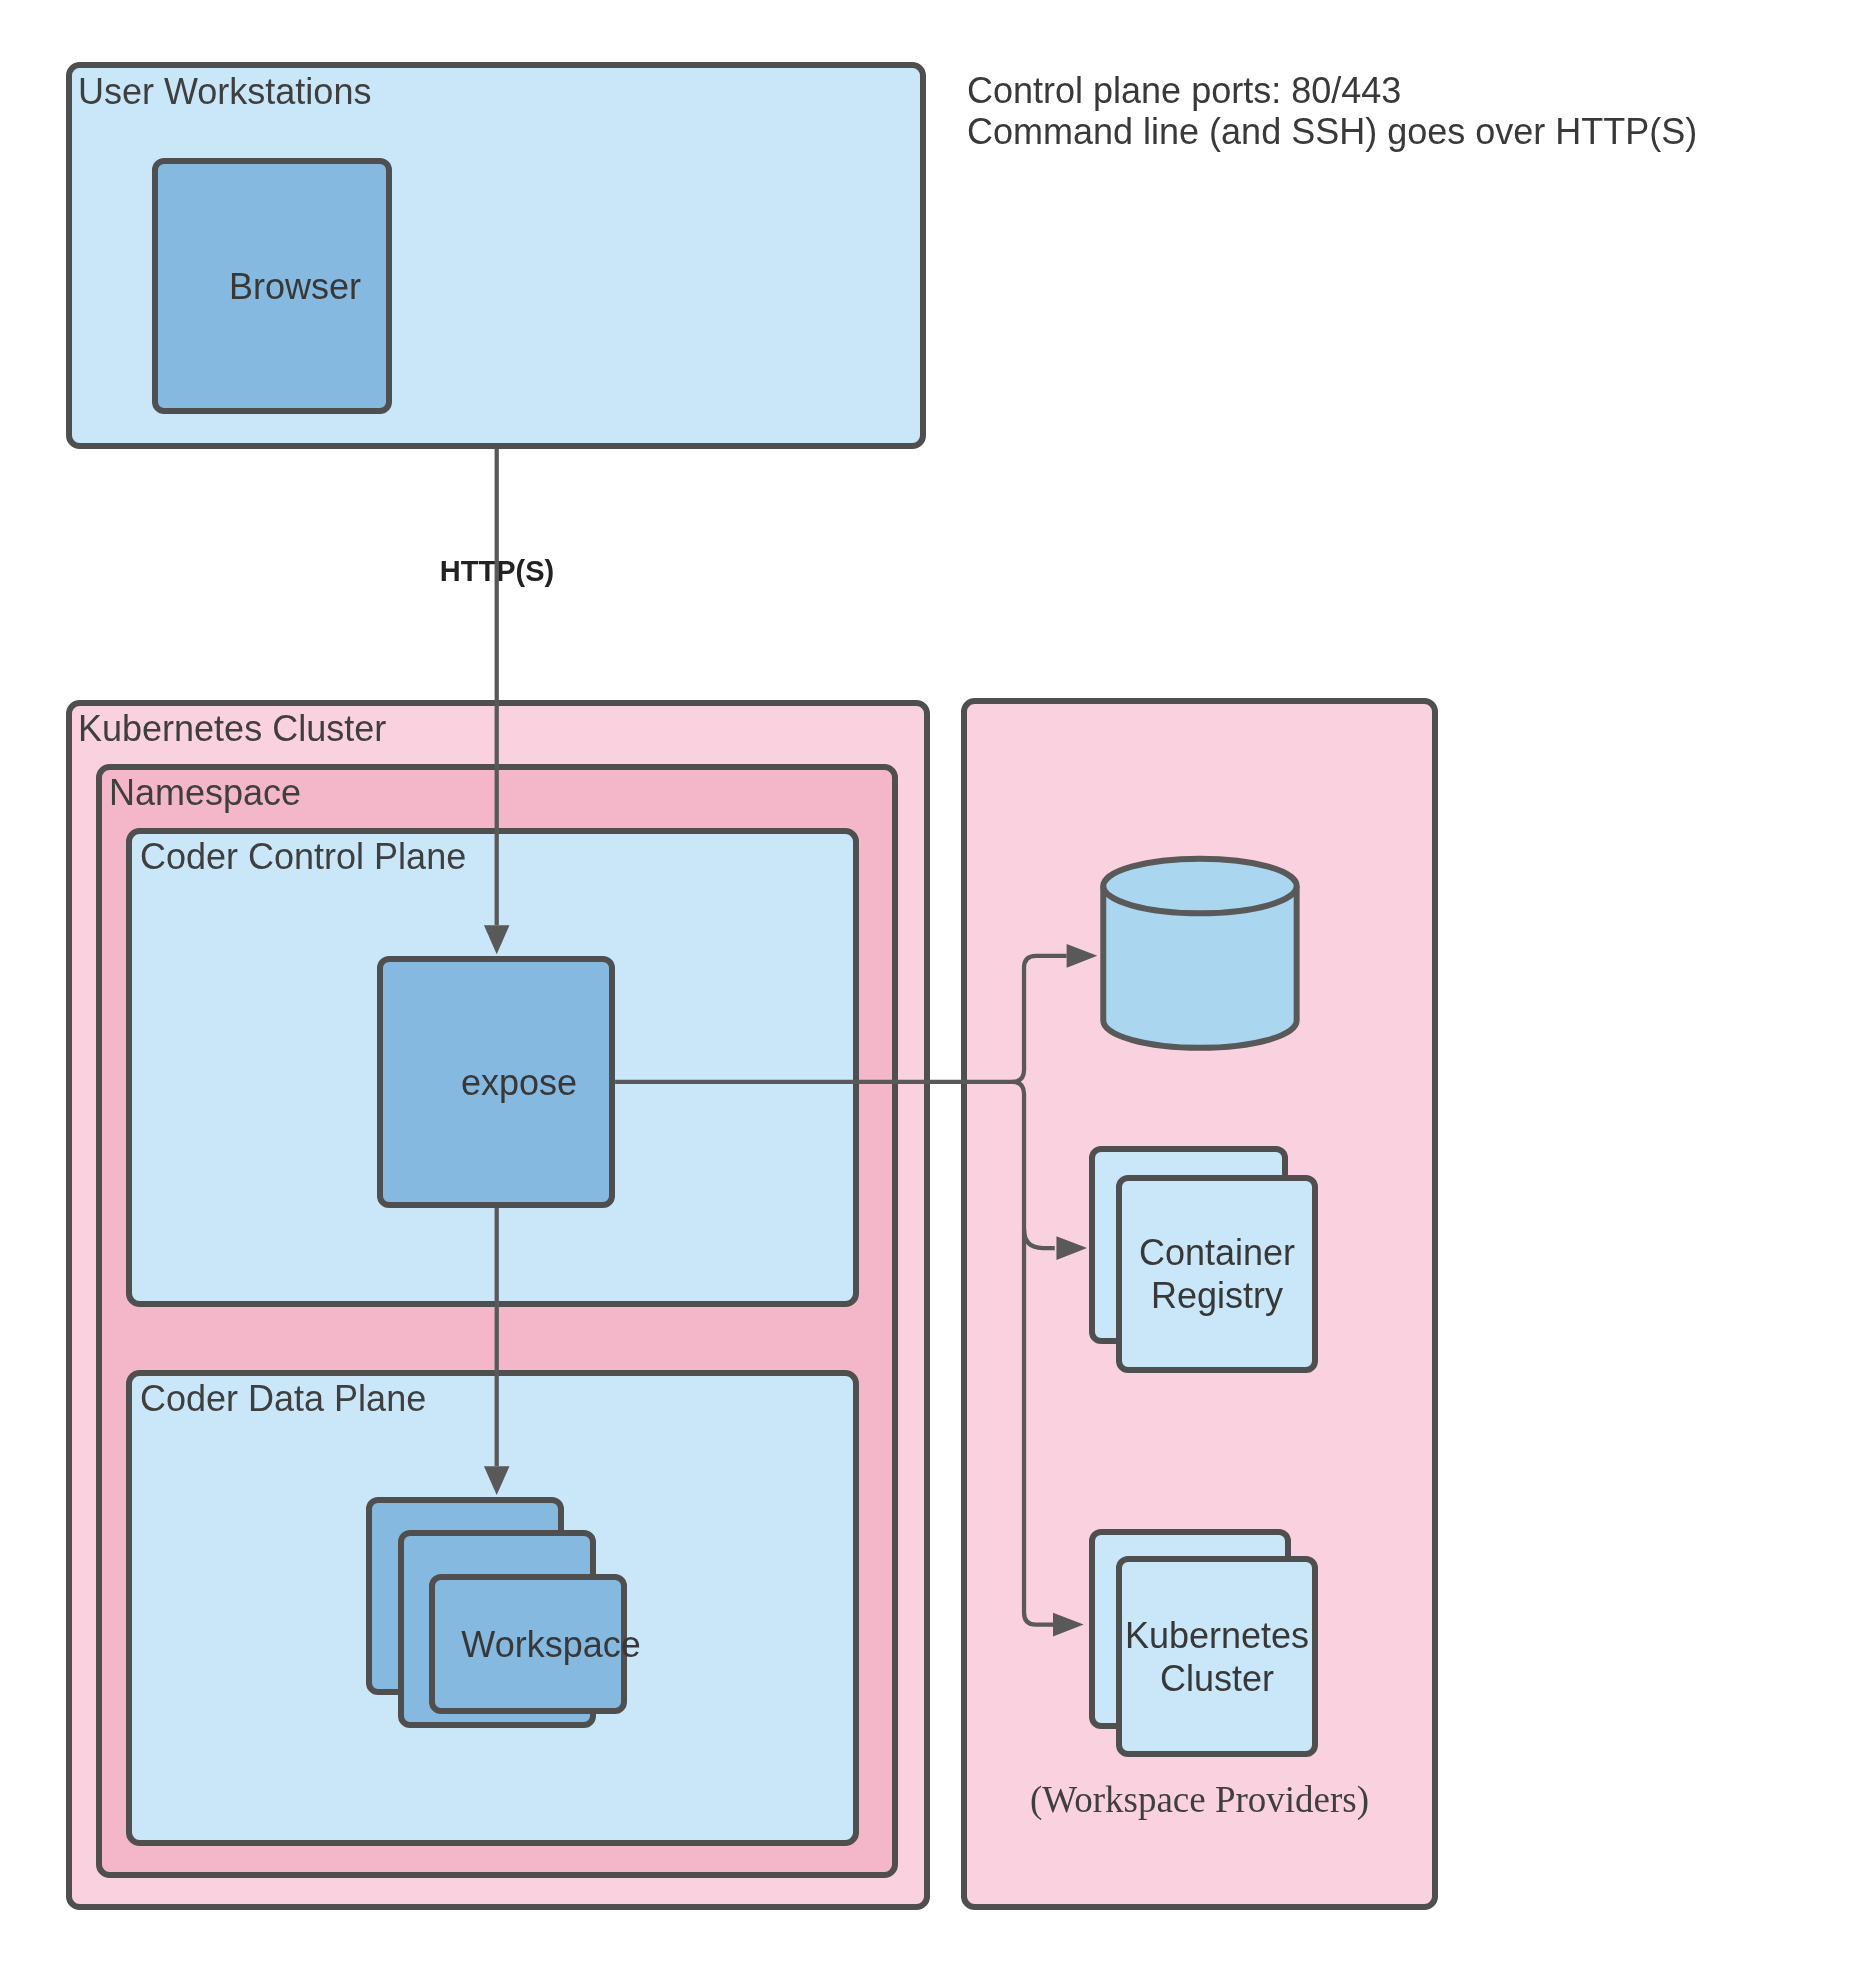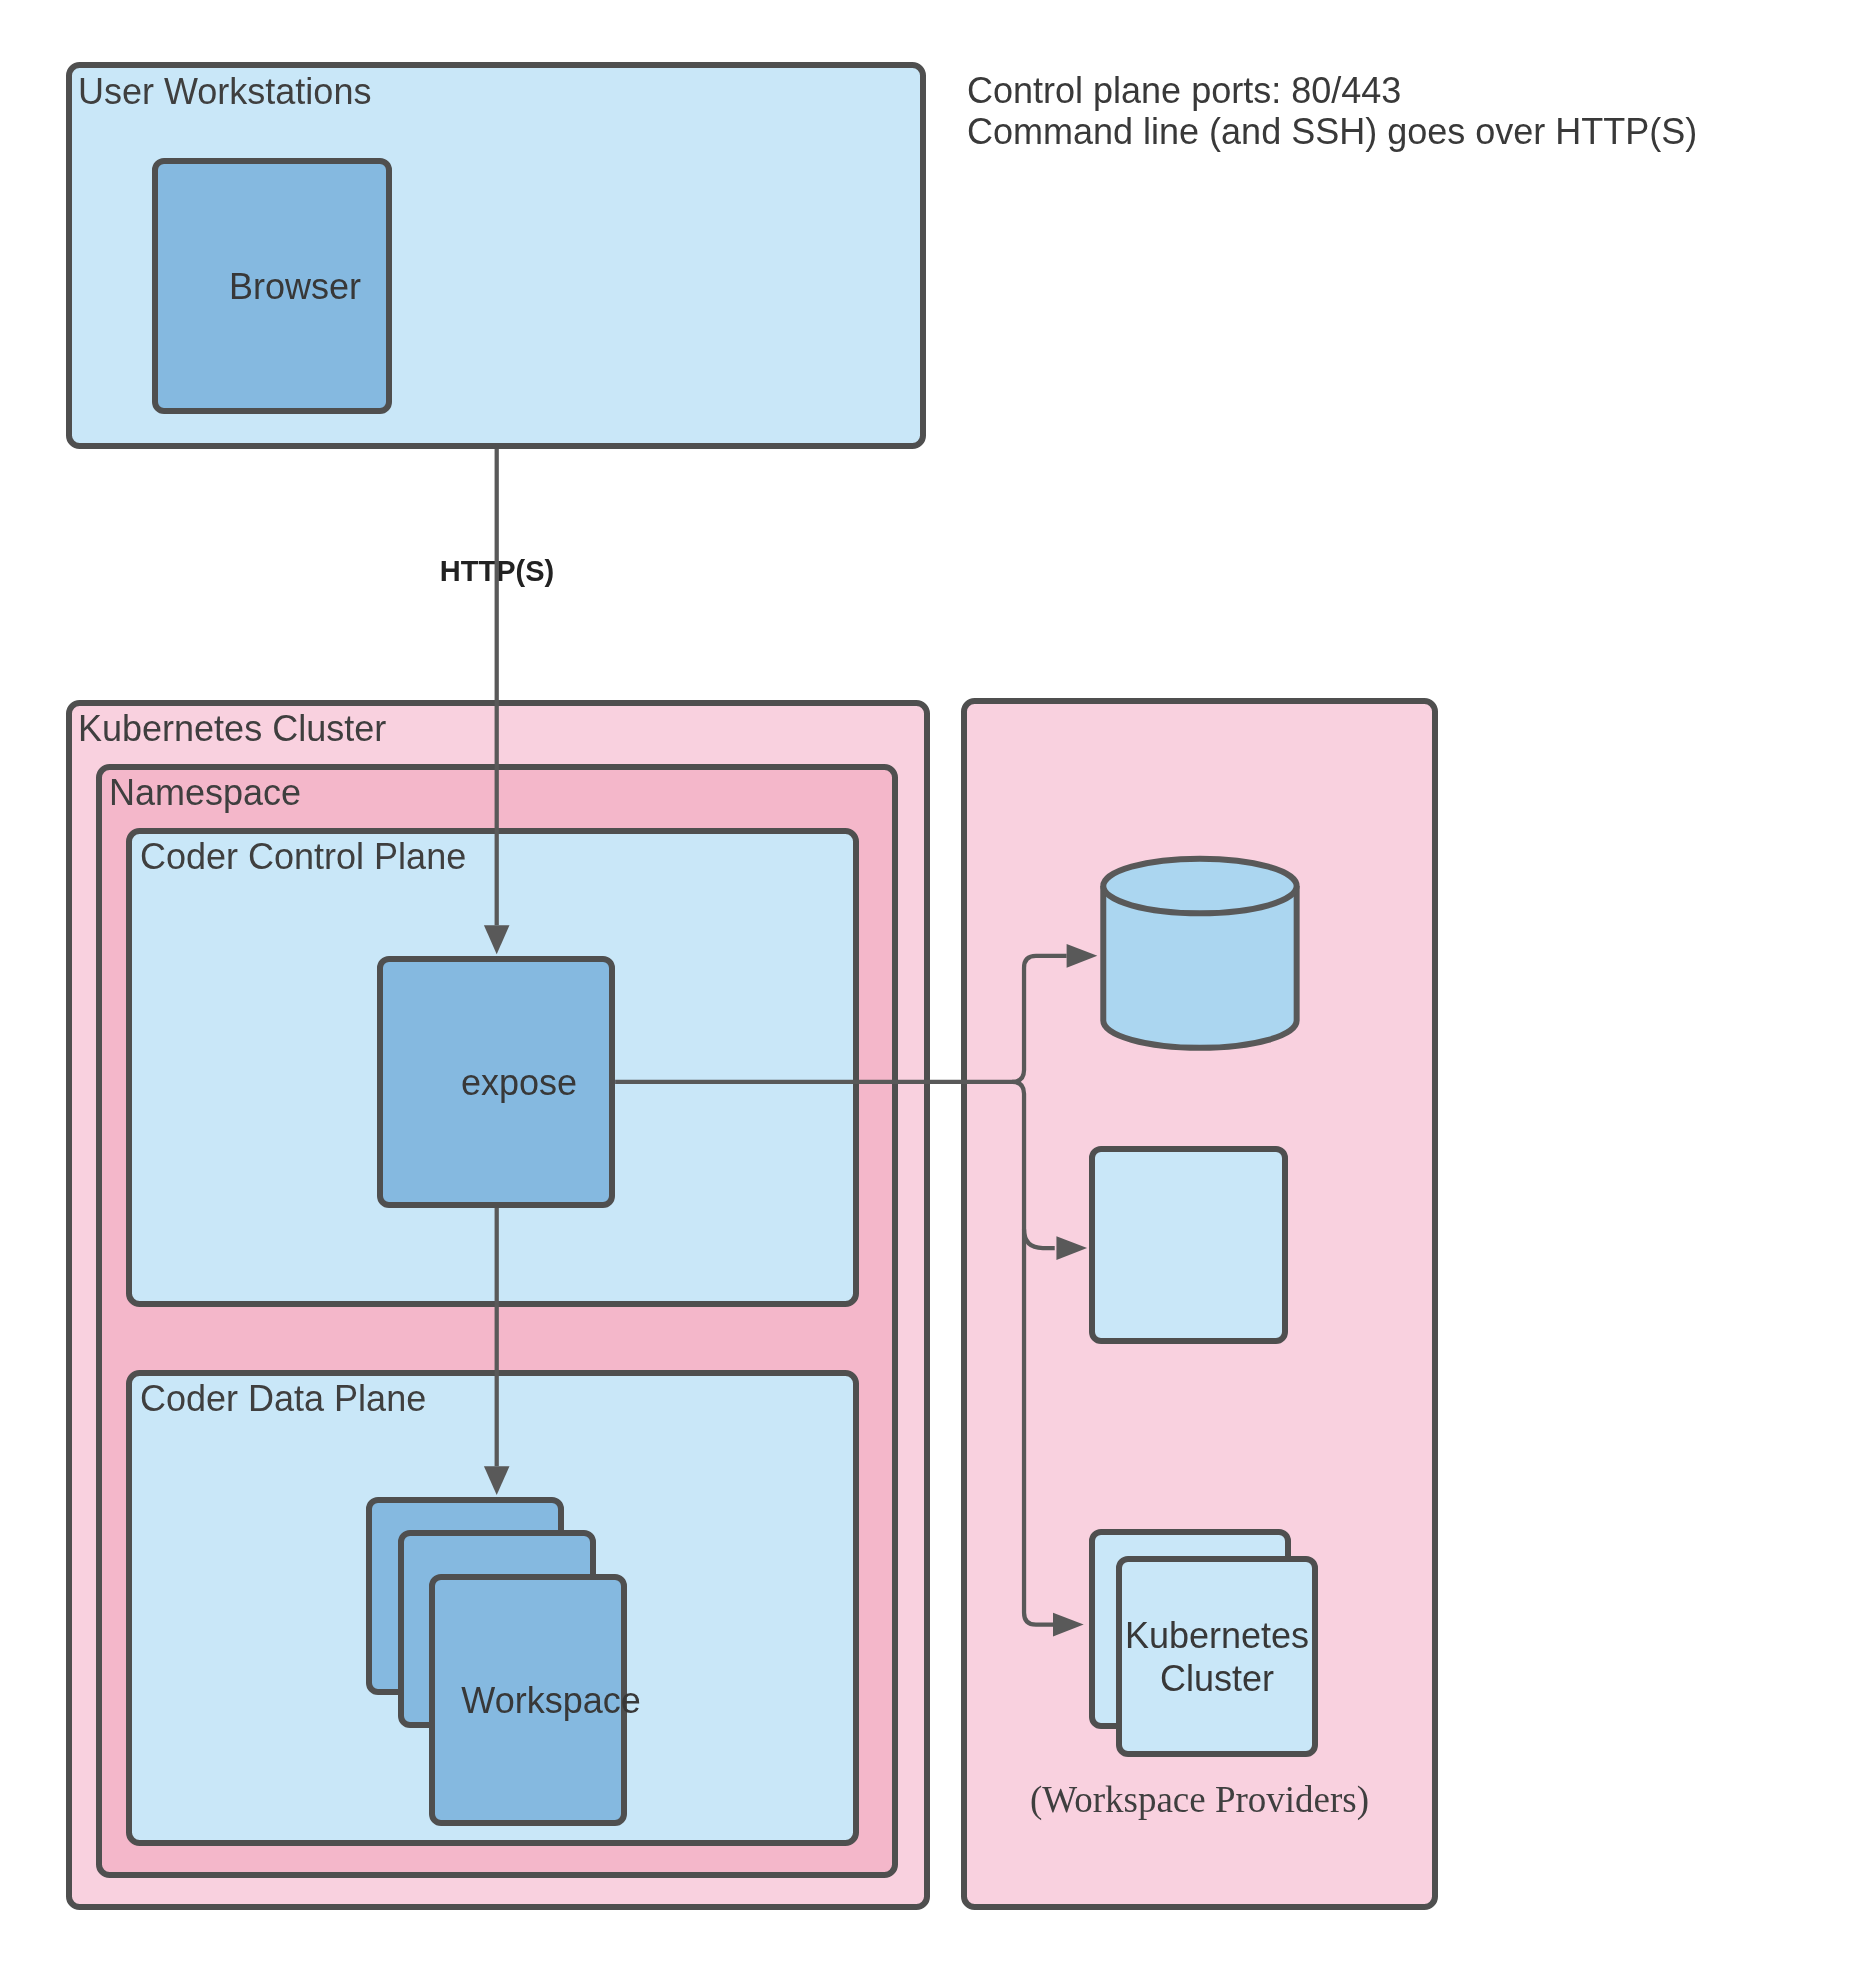"Container Registry" div.box { html: none -> <div> <span>Container Registry</span> </div> }
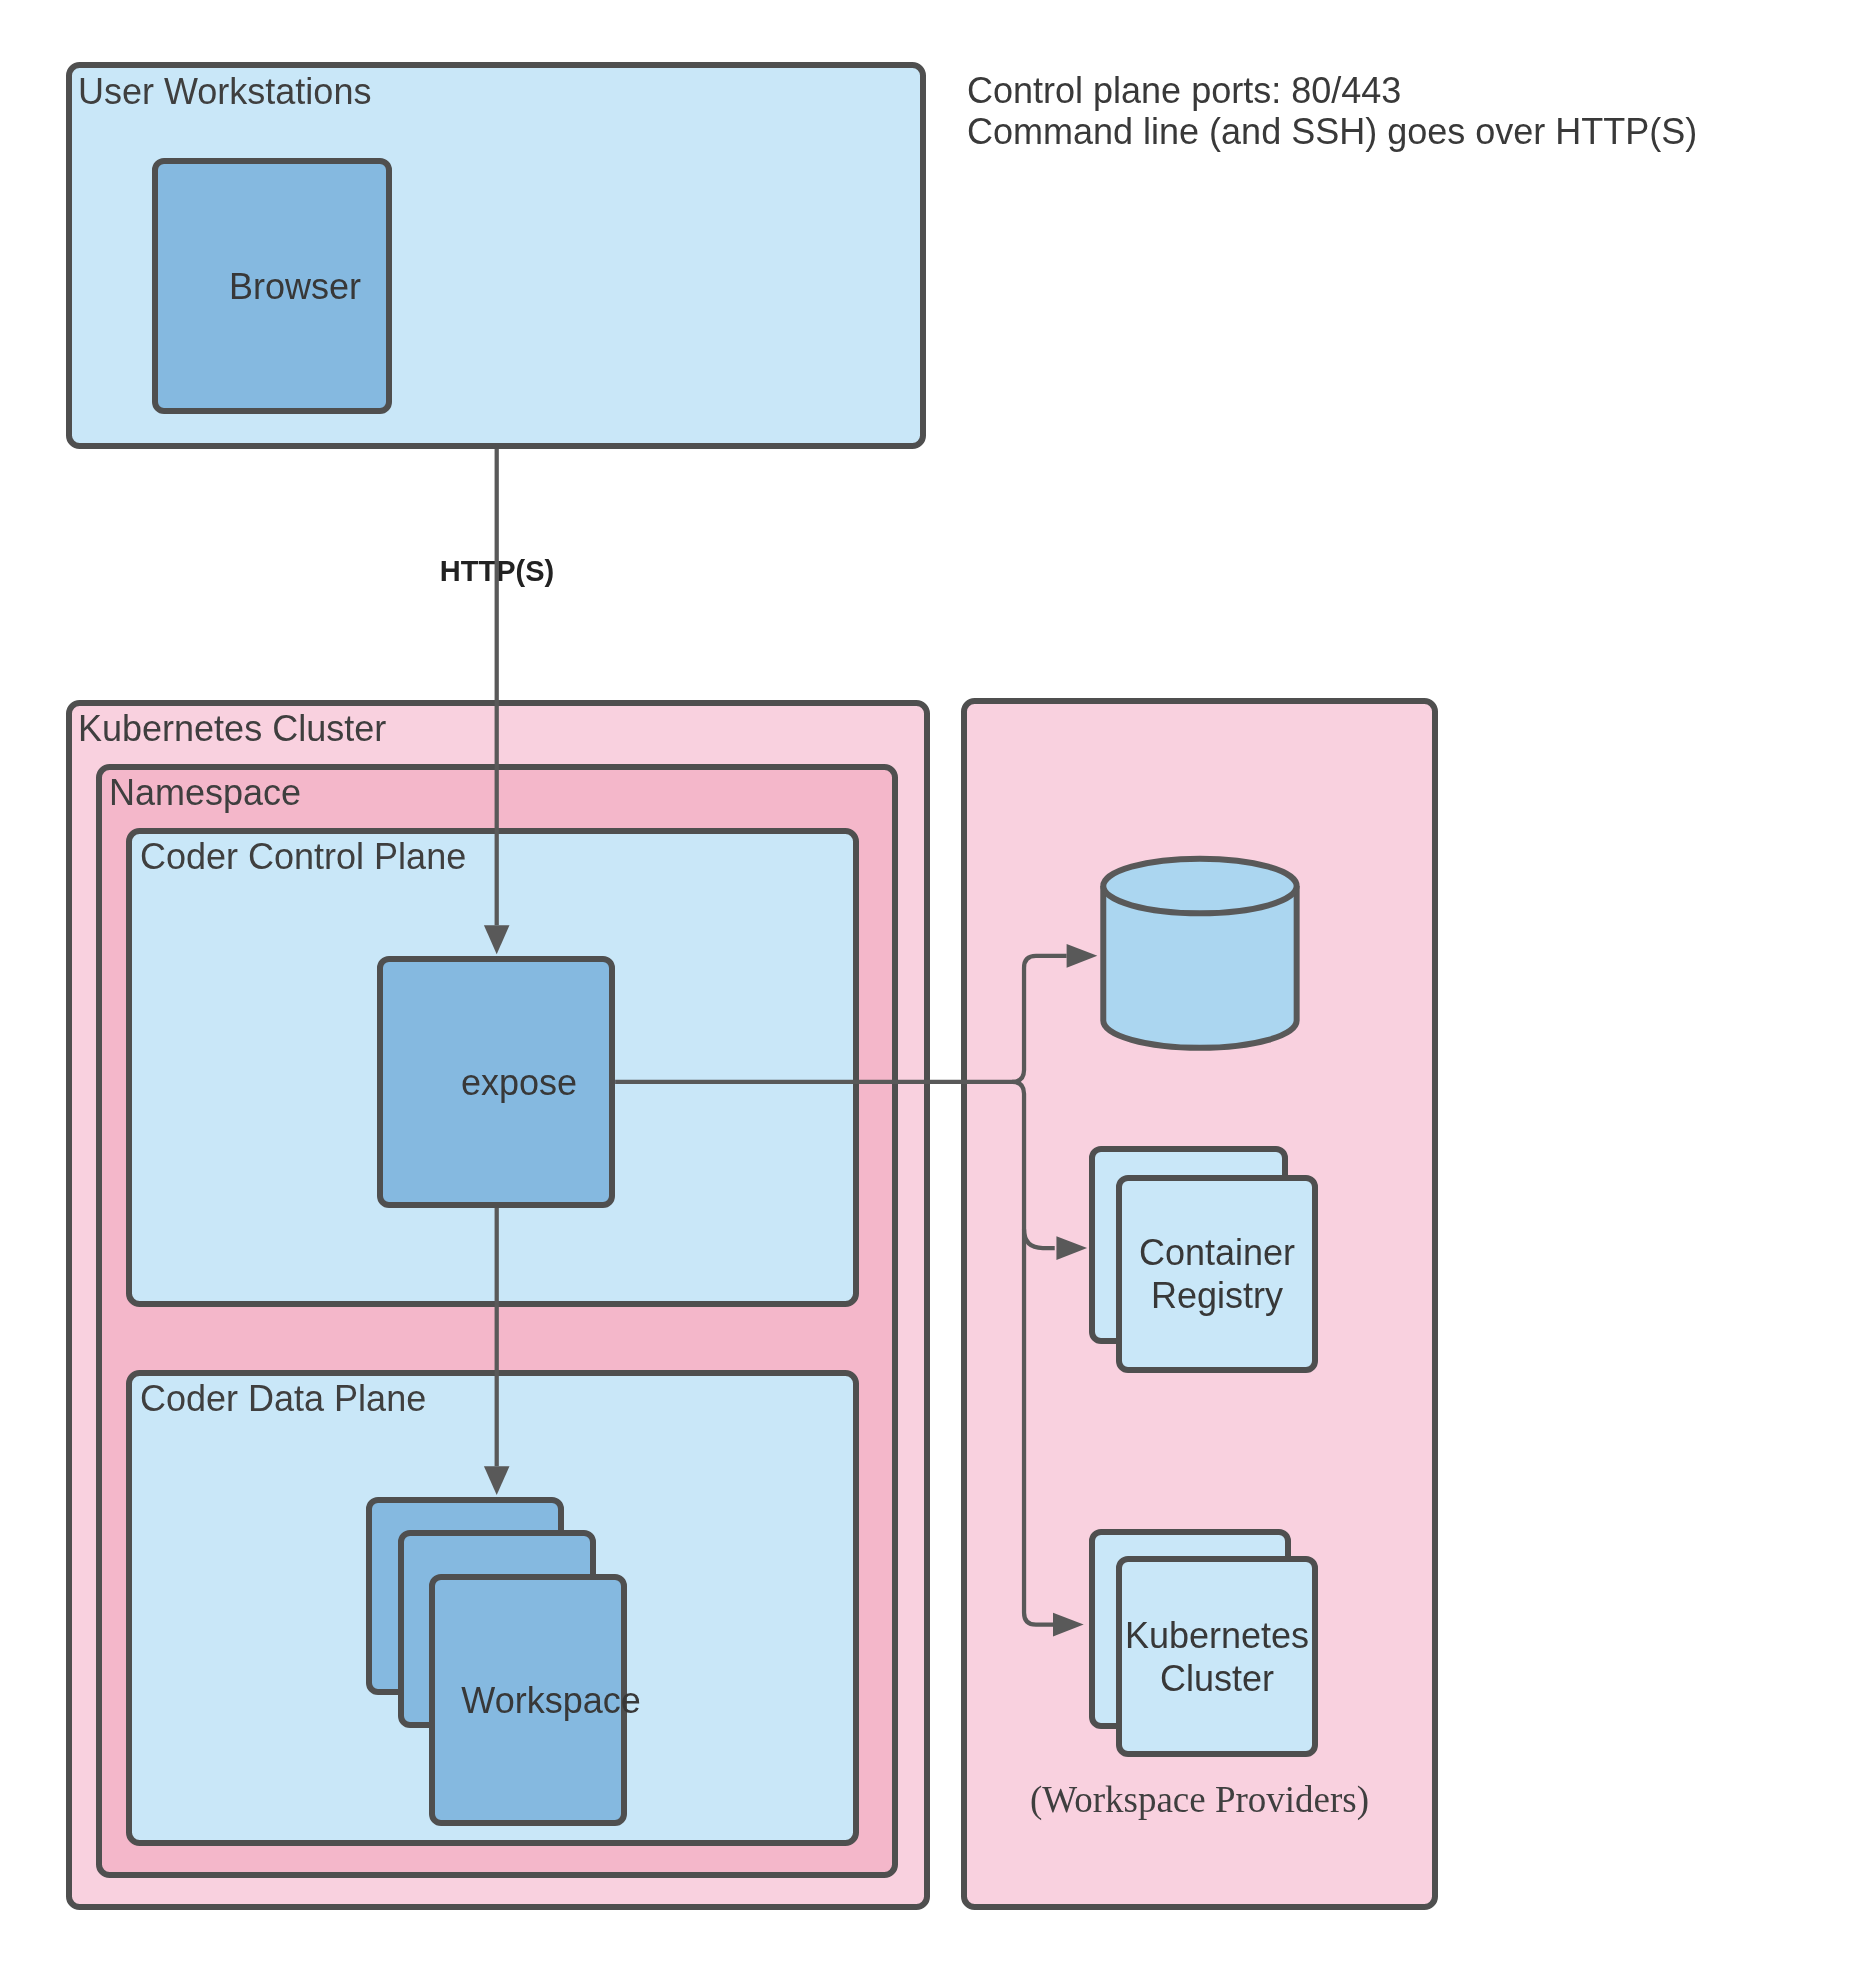"Workspace" div.box { height: 252px -> 140px }
